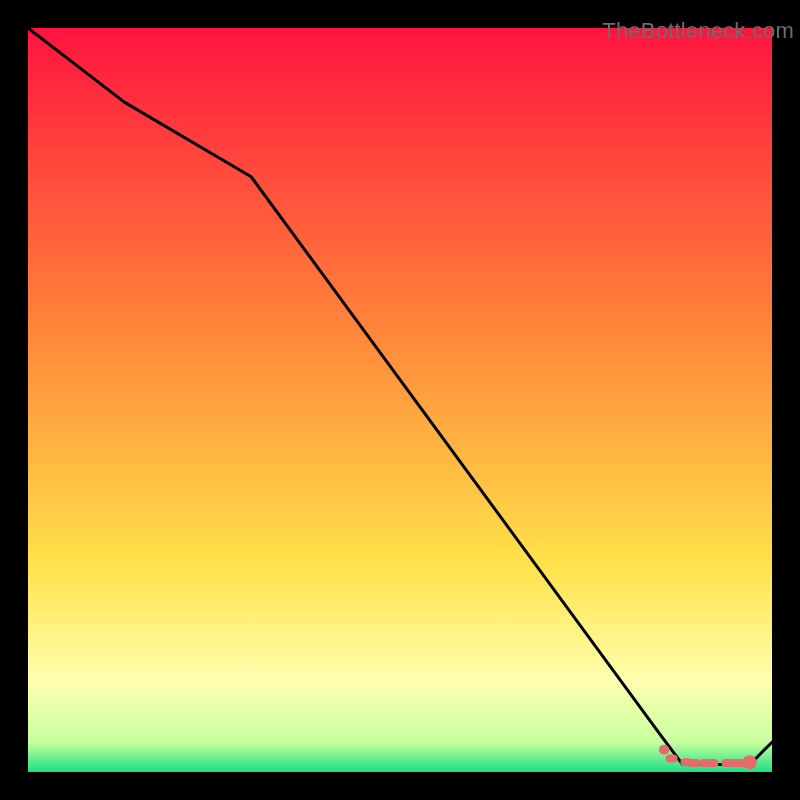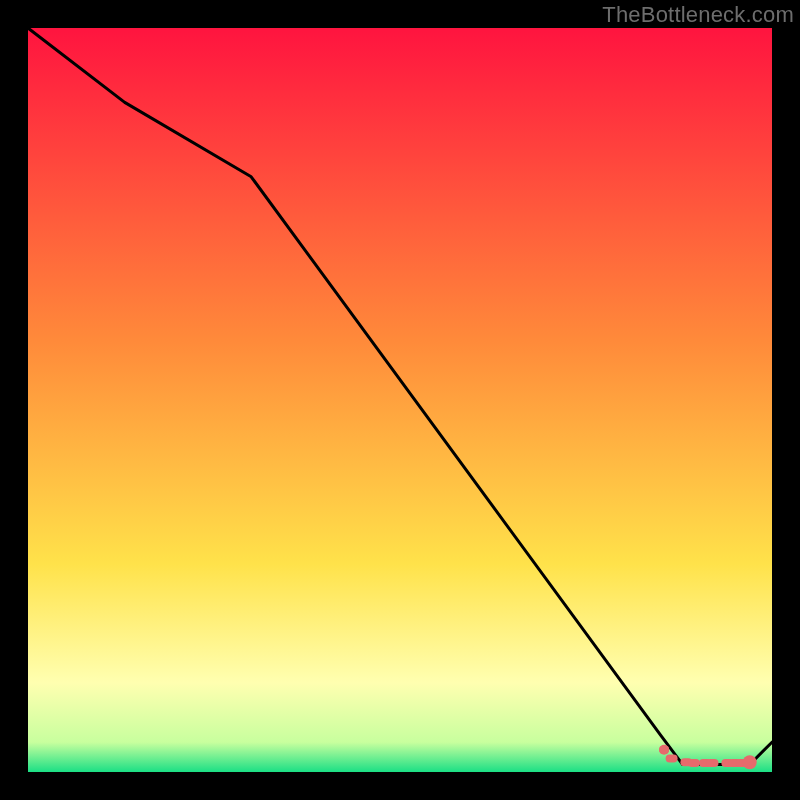"TheBottleneck.com" .attribution { top: 2px -> 18px }
